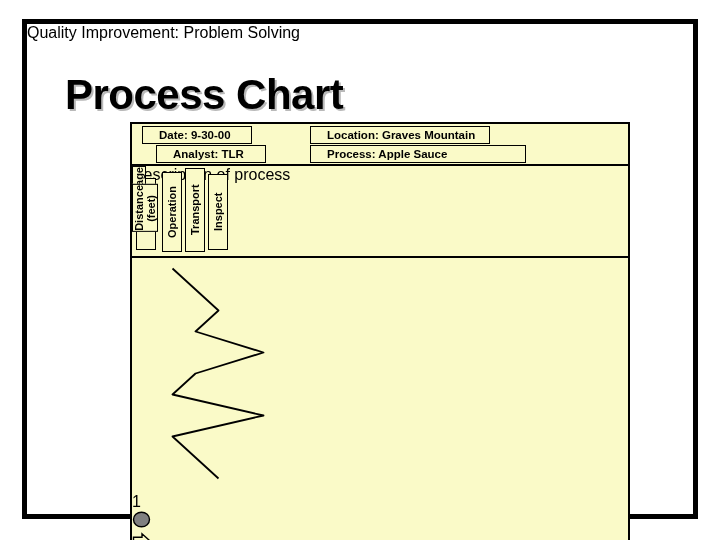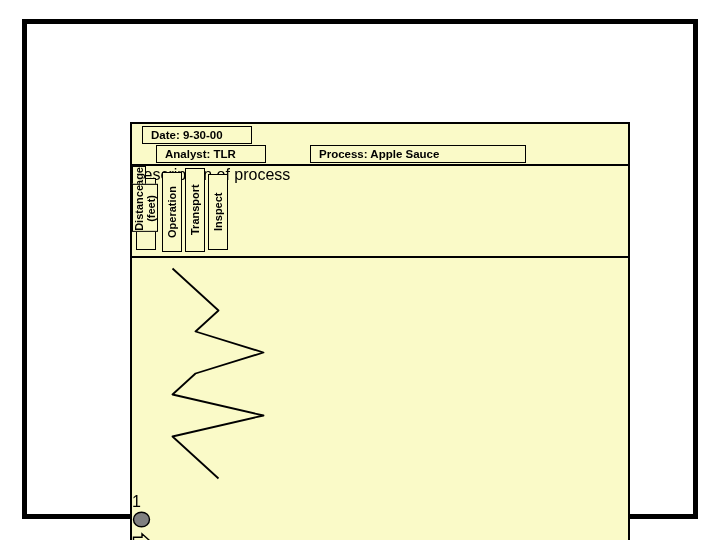"Quality Improvement: Problem Solving" div { html: none -> <div>Quality Improvement: Problem Solving</div> }
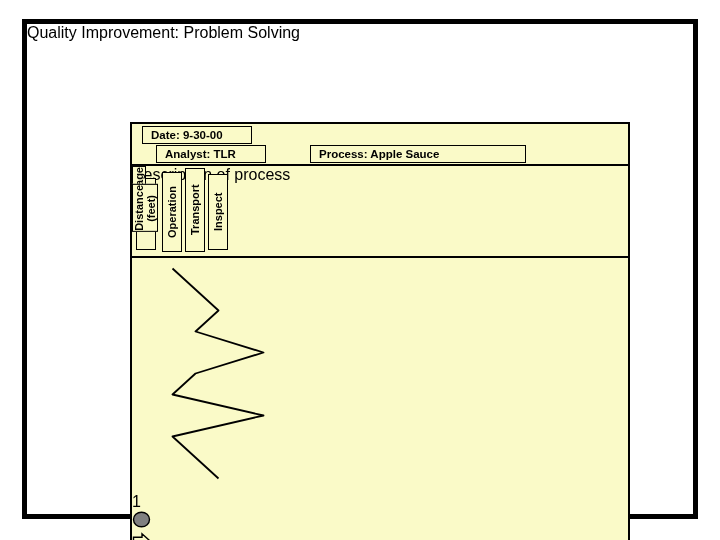"Process Chart" div { html: none -> <div>Process Chart</div> }
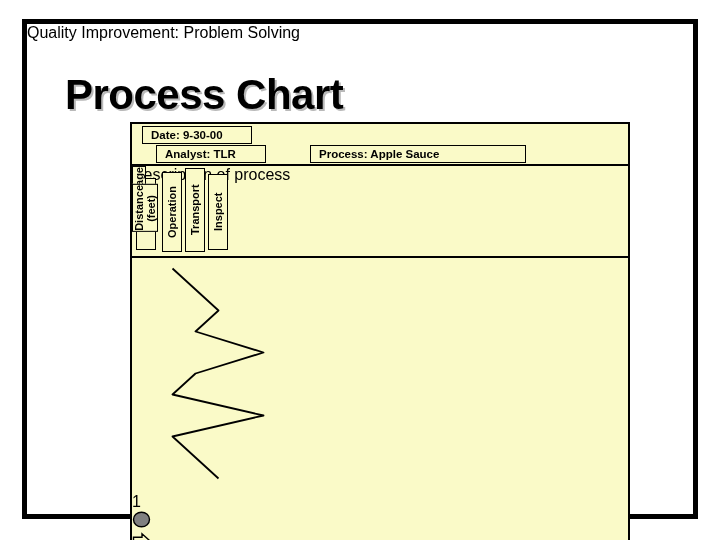"Date: 9-30-00" .meta-cell { padding-left: 8px -> 16px }
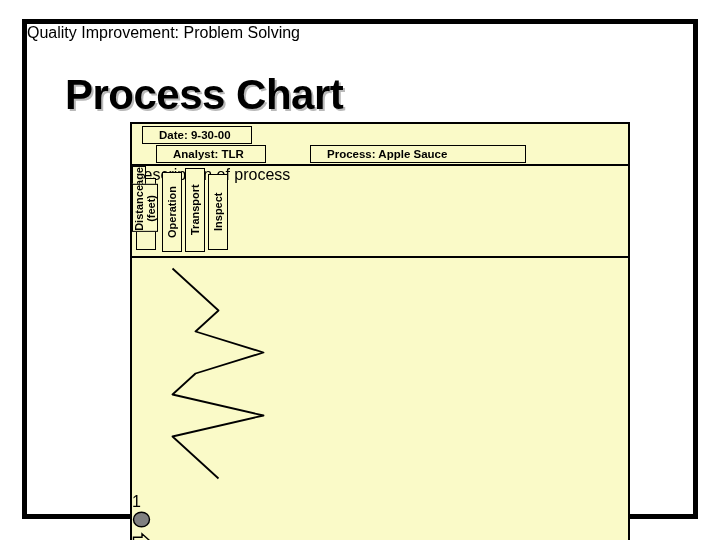"Location: Graves Mountain" div.meta-cell { html: none -> <div>Location: Graves Mountain</div> }
